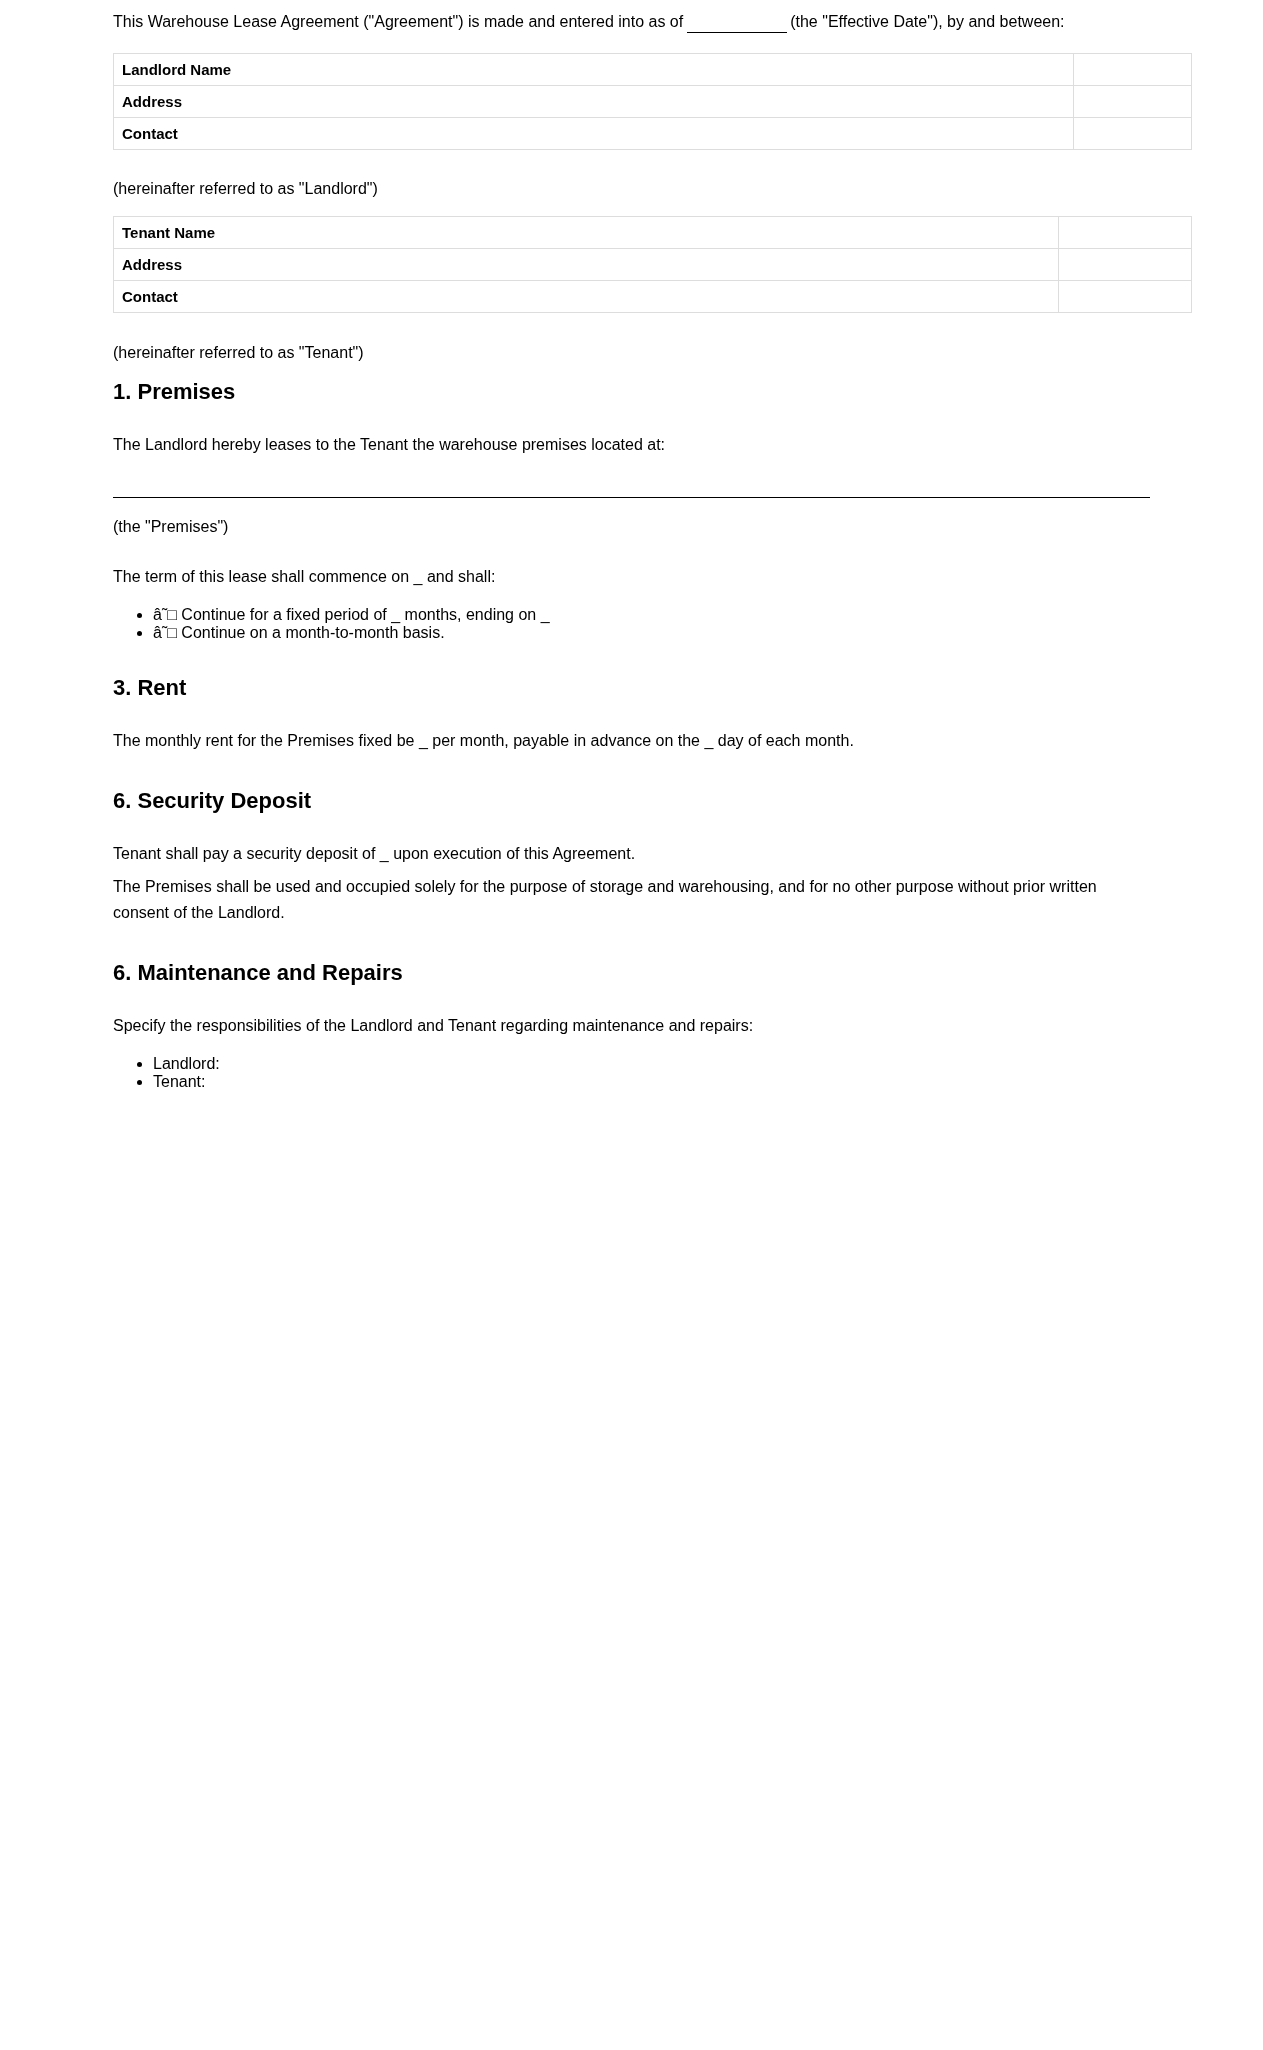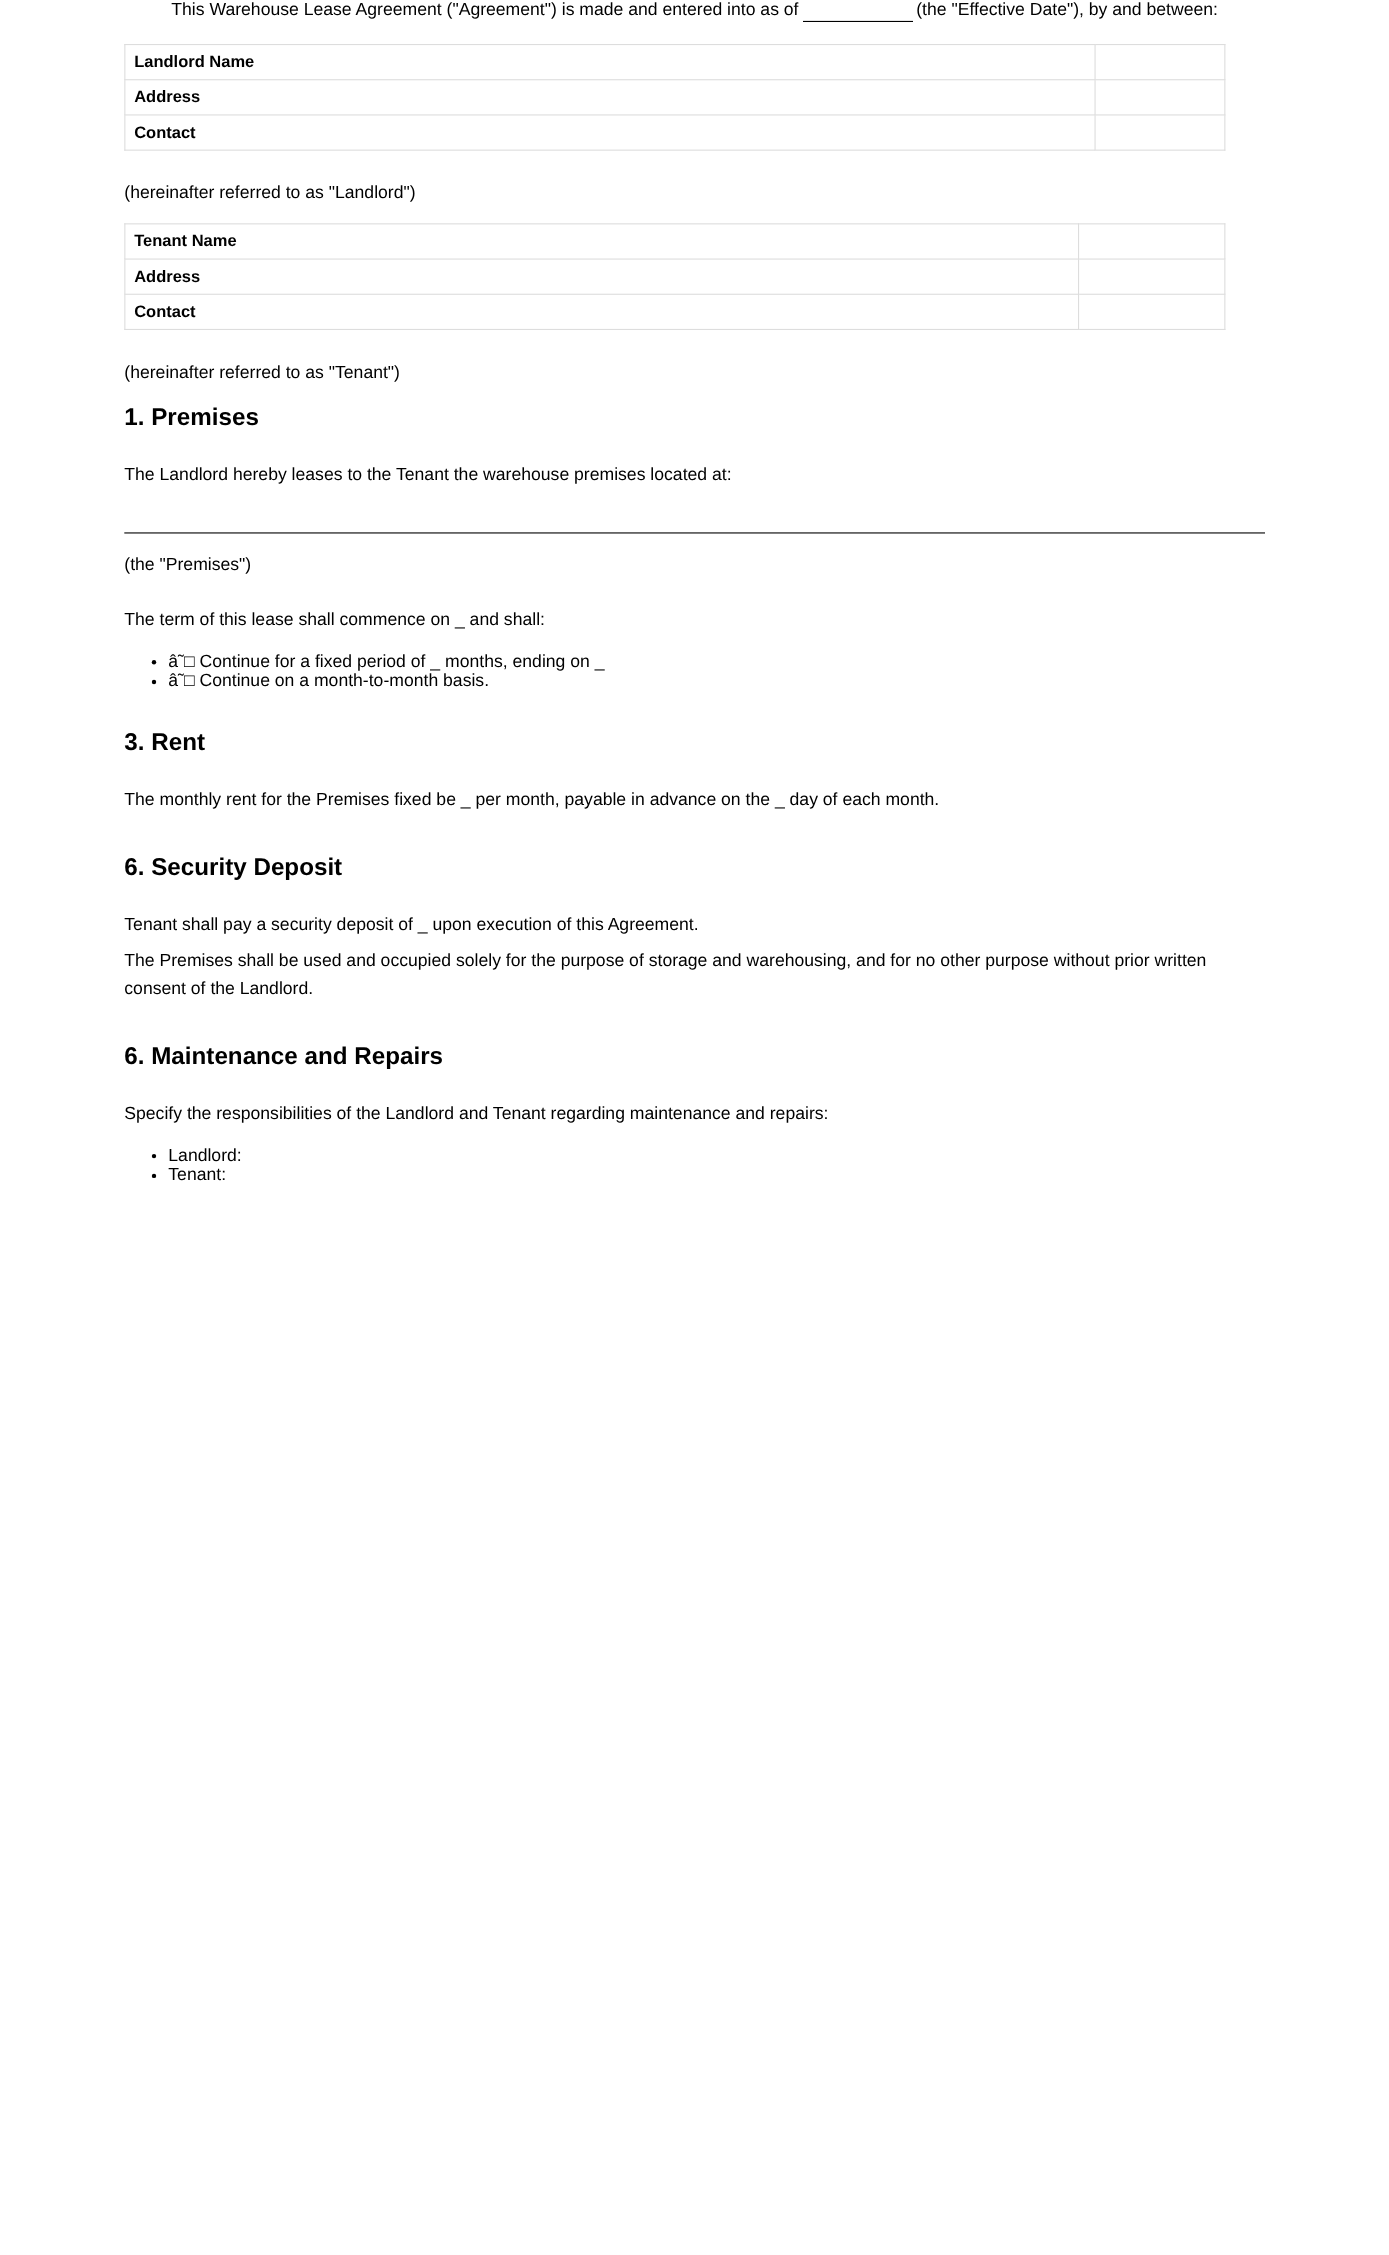"This Warehouse Lease Agreement" .intro { margin-top: 0 -> 12px; text-align: center -> none }
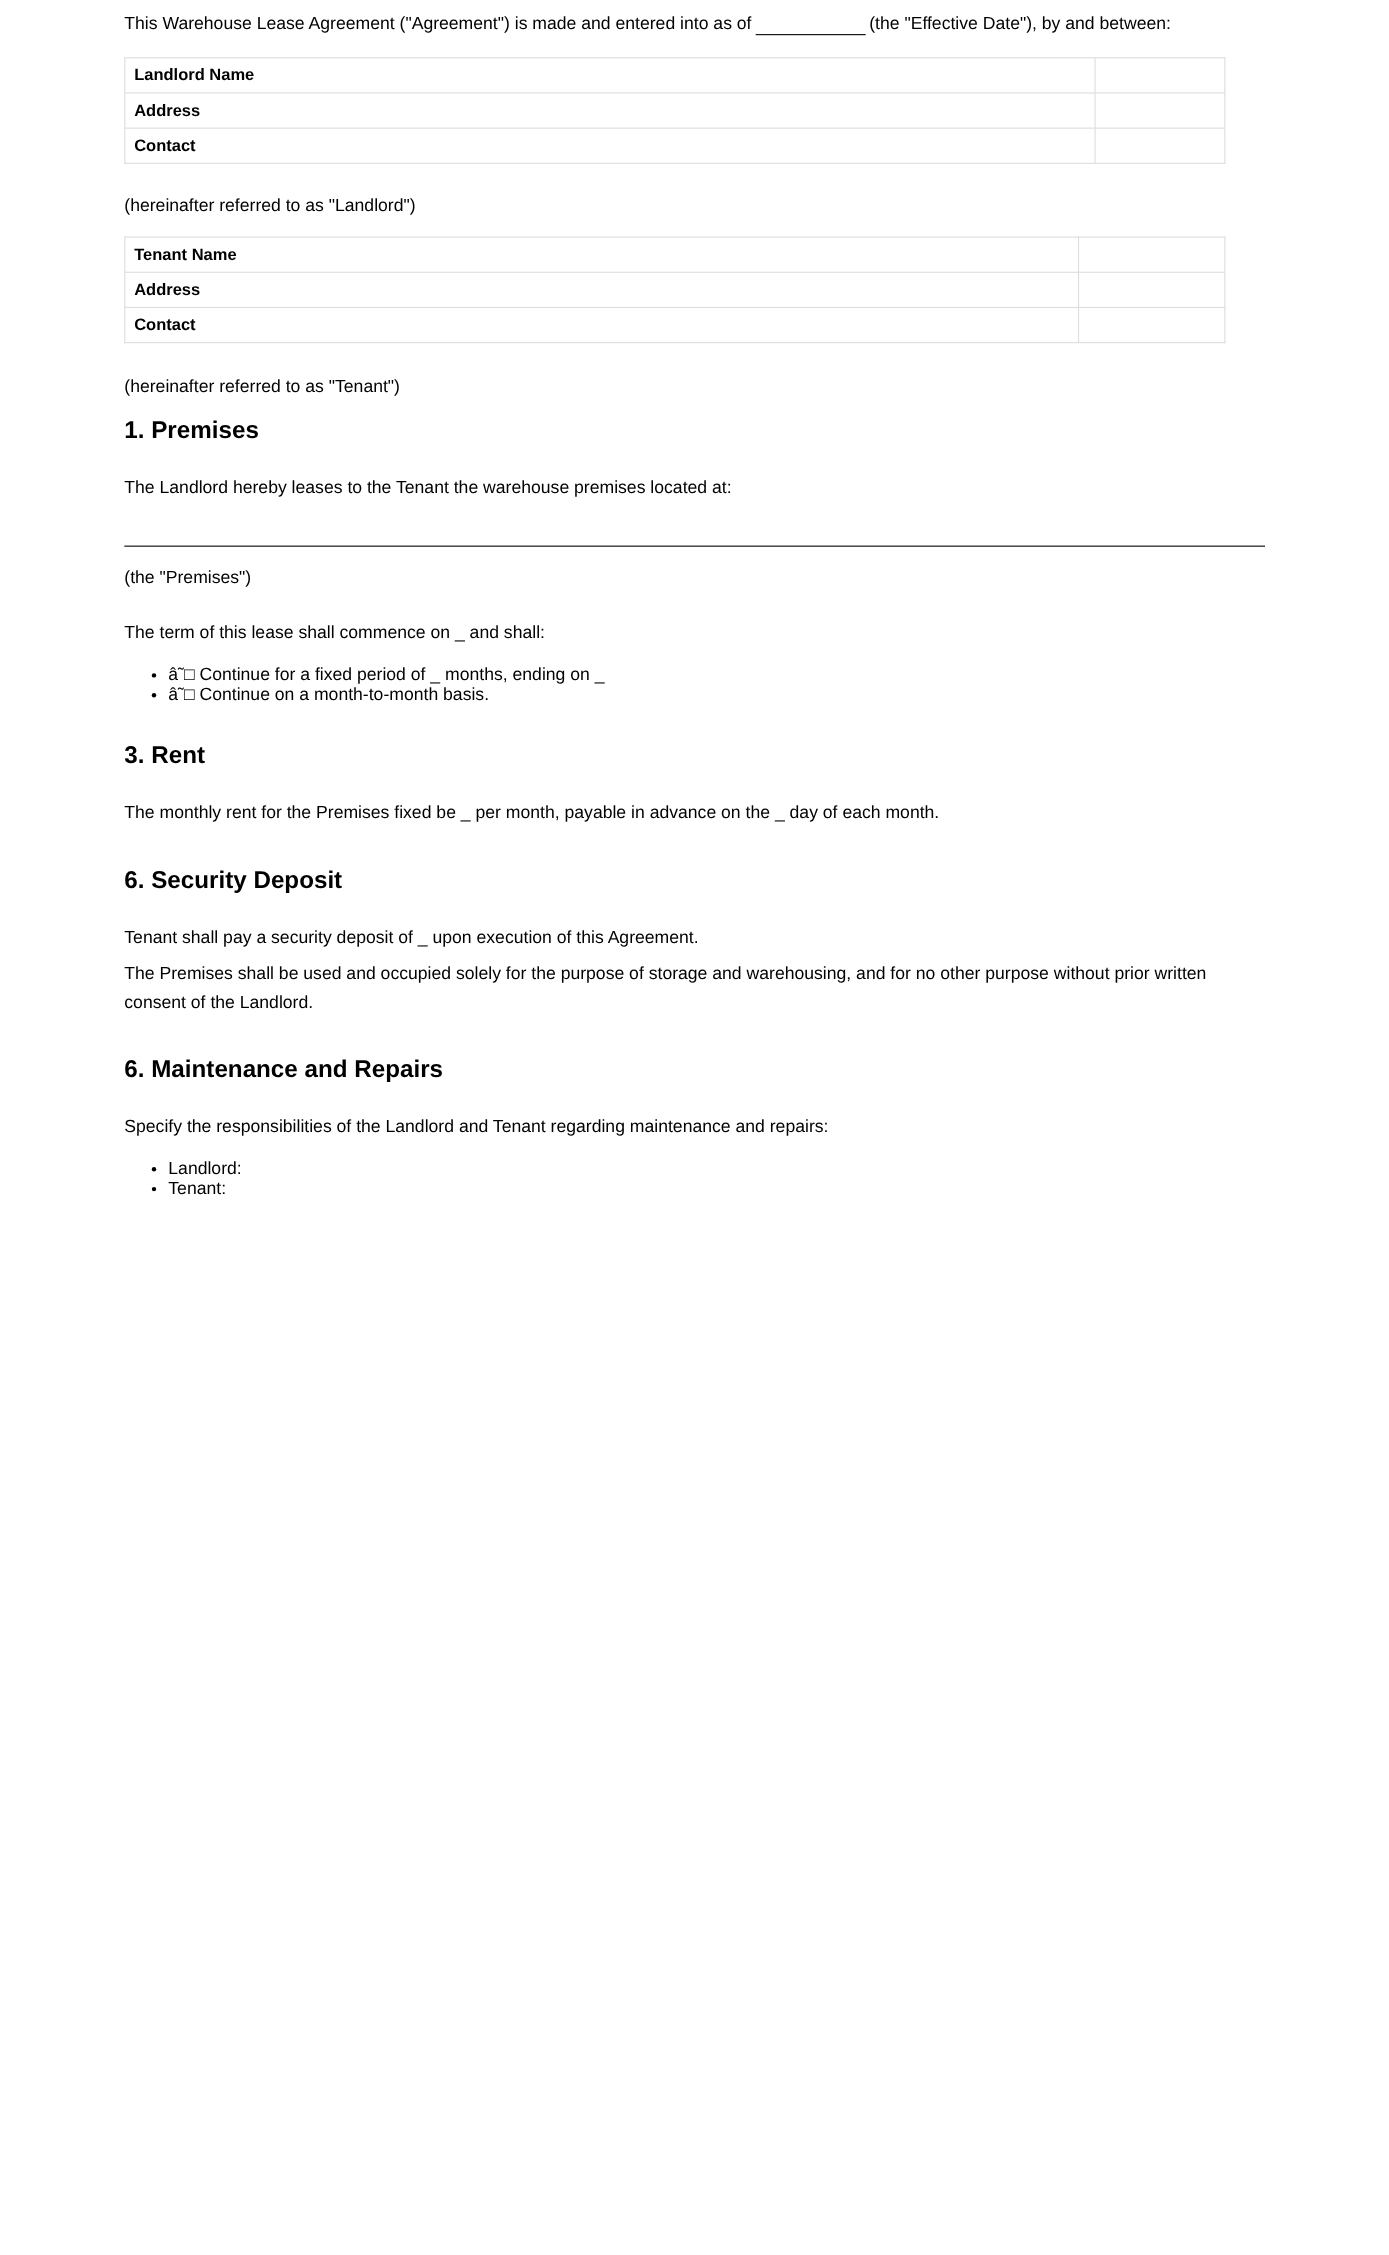"Landlord Name" table.party { width: 1001px -> 1079px }
